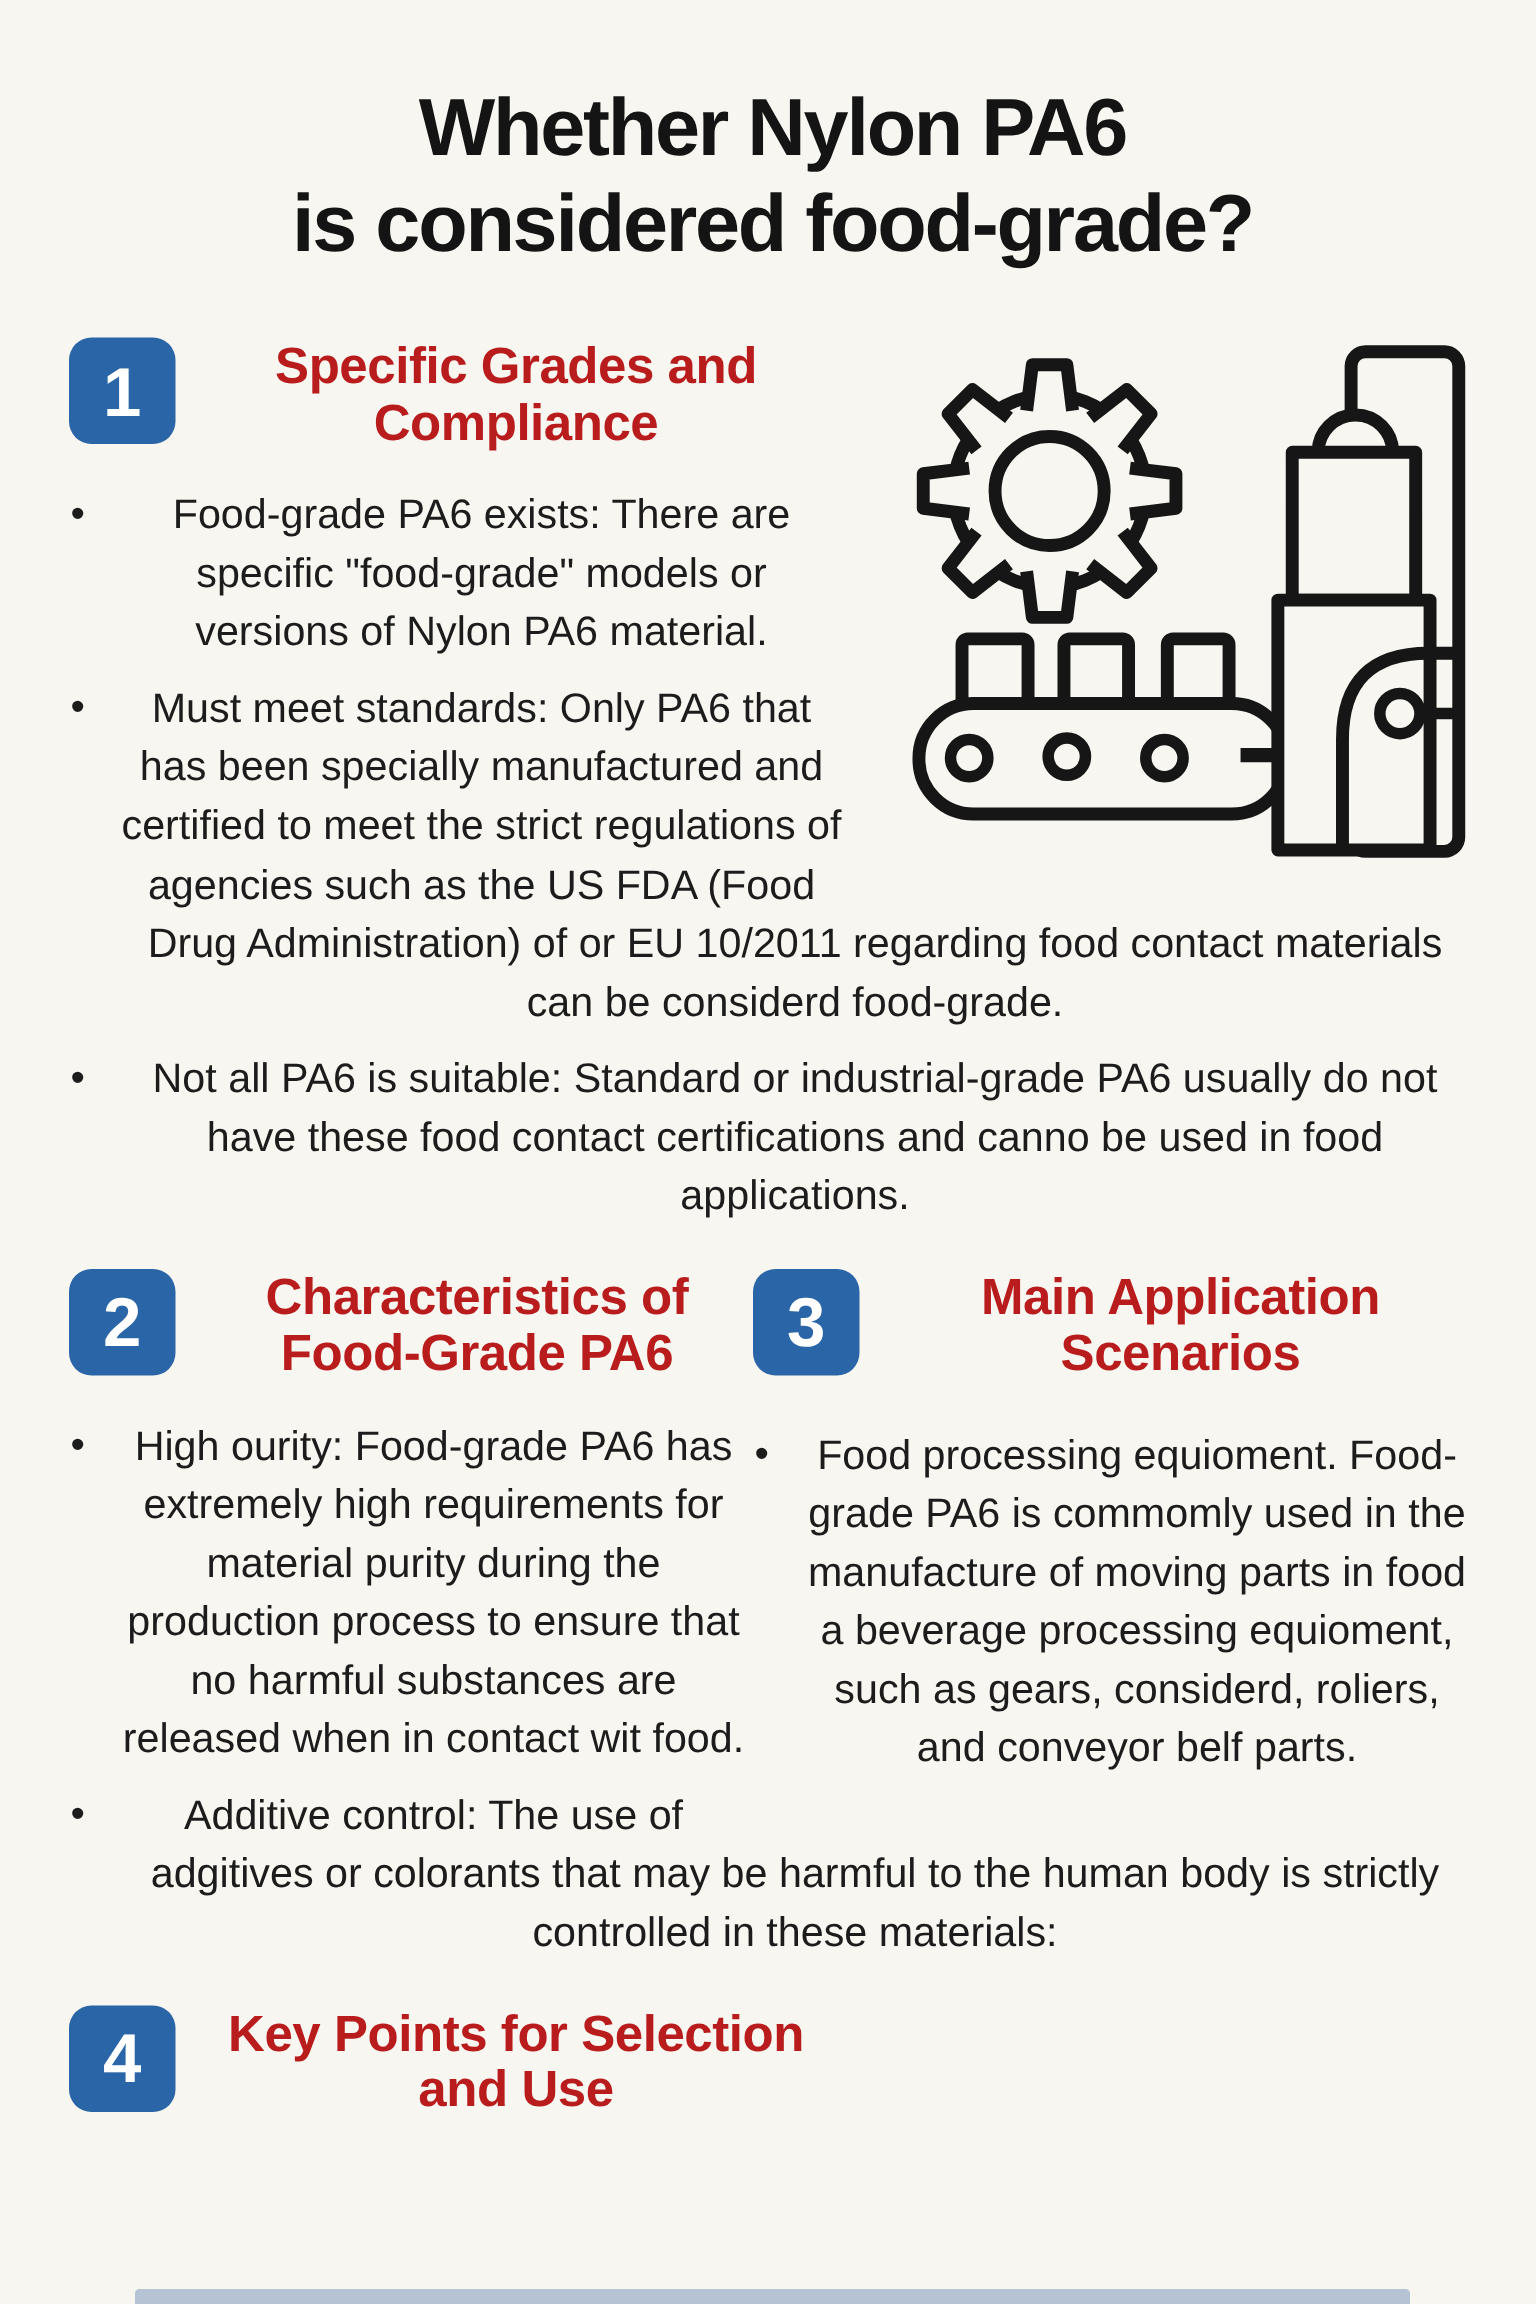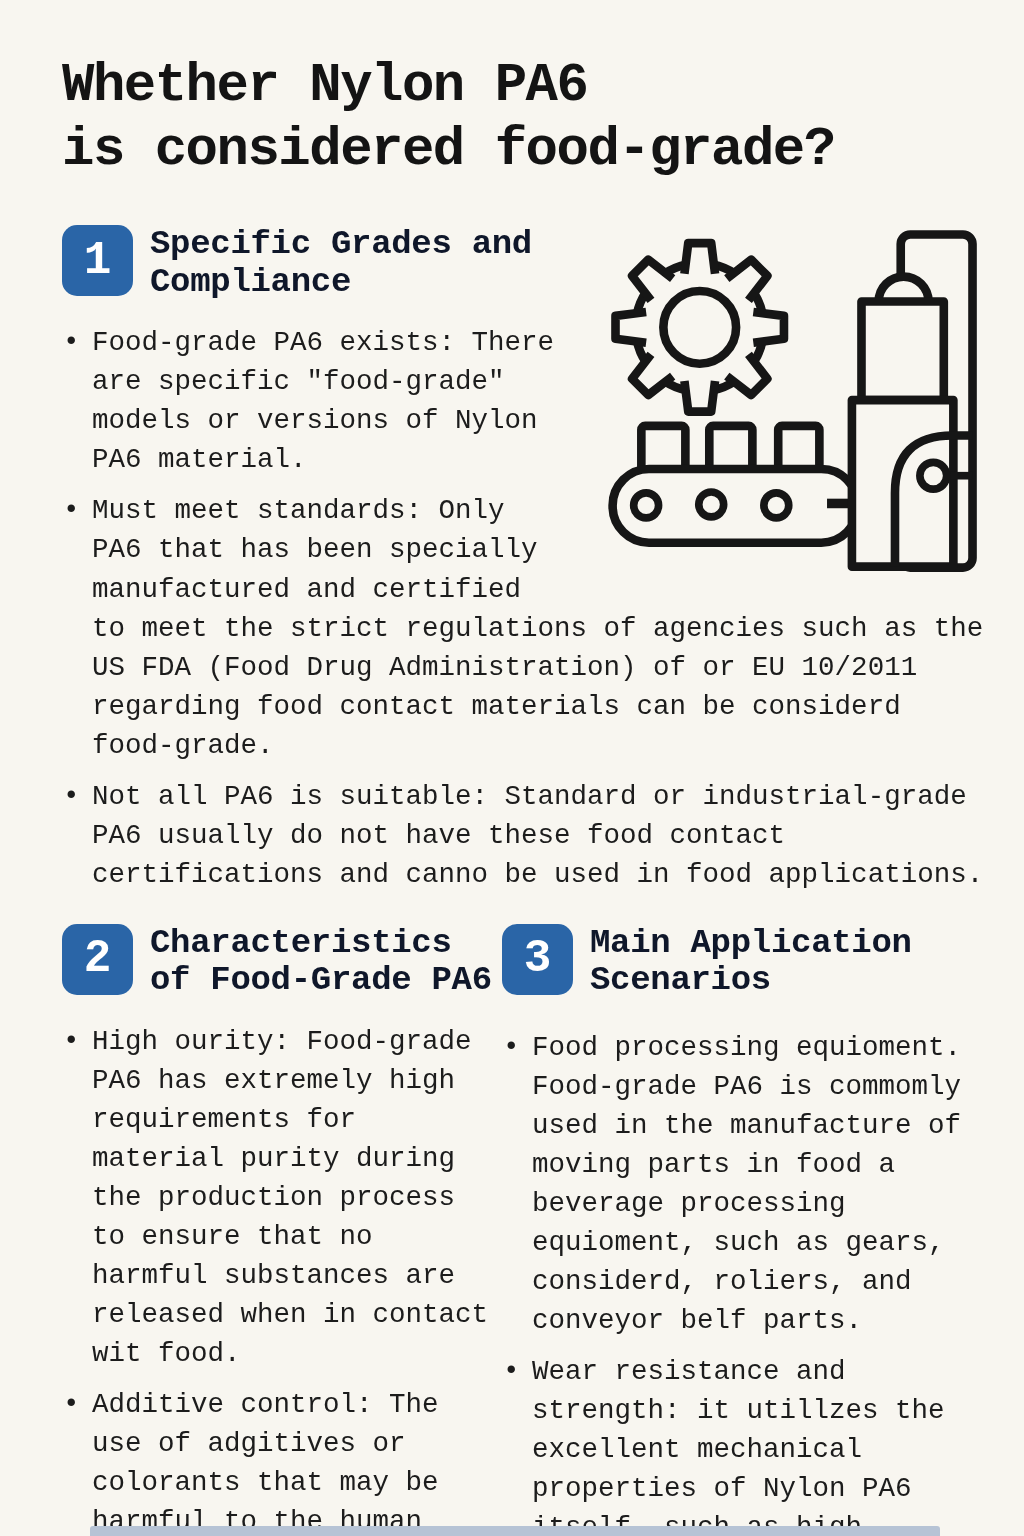"Whether Nylon PA6" .page { font-family: Liberation Mono, monospace -> Liberation Sans, sans-serif; padding: 0 40px 0 62px -> 0 40px 0 46px; text-align: none -> center }
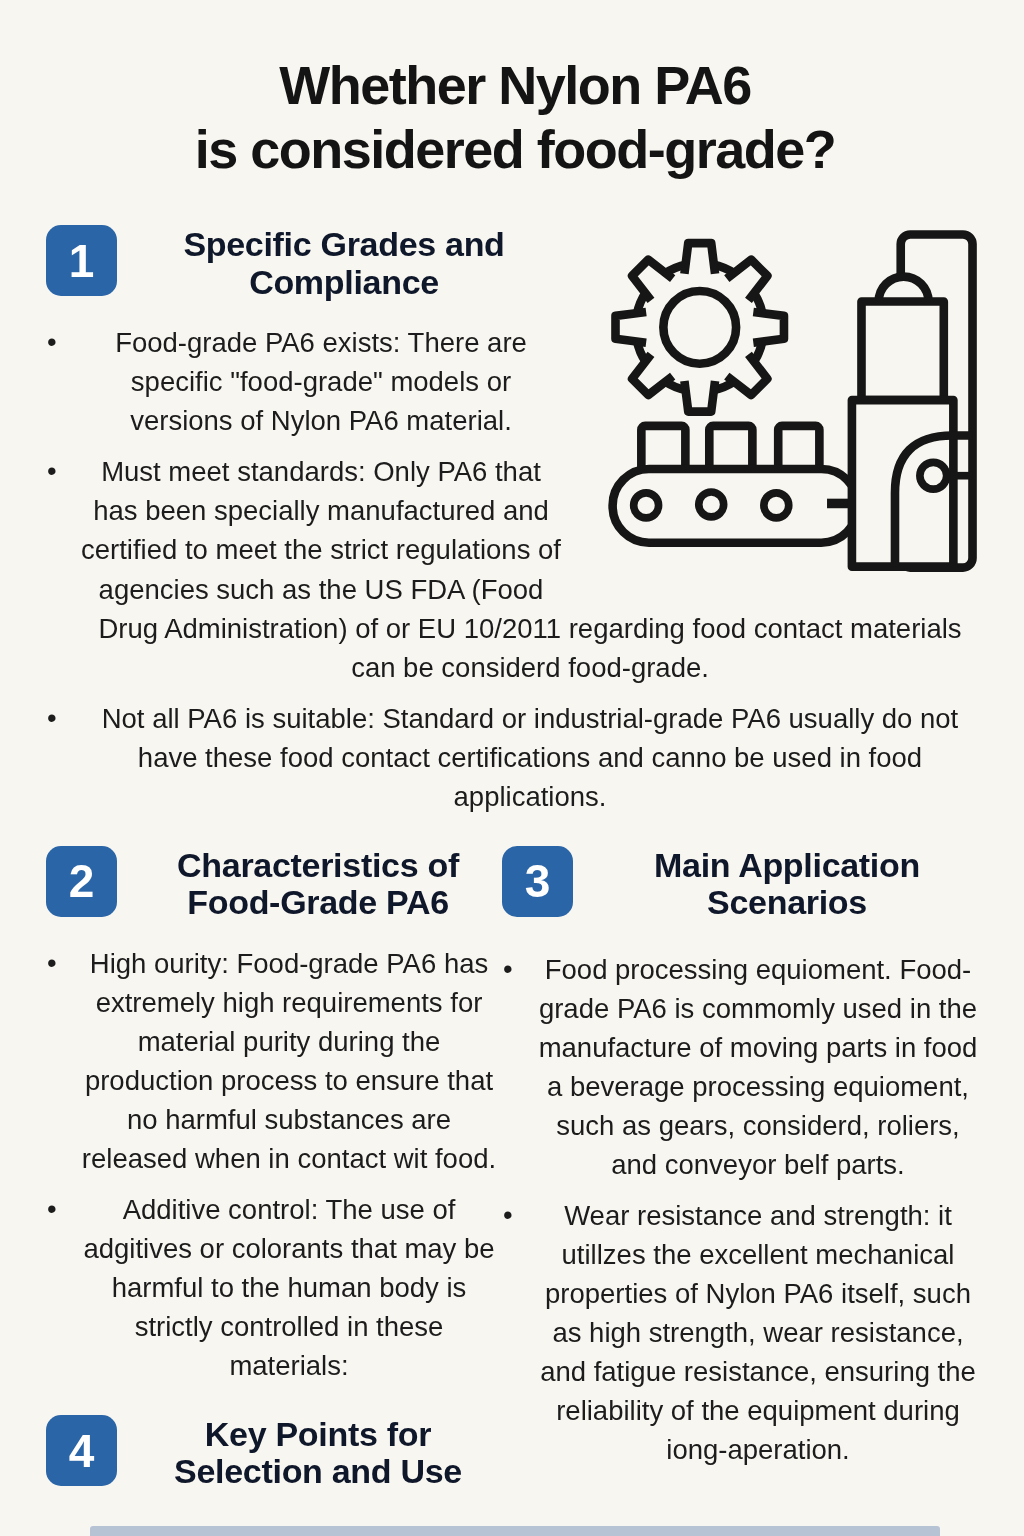"Specific Grades and Compliance" .sec-title { color: #0f172a -> #b91c1c }
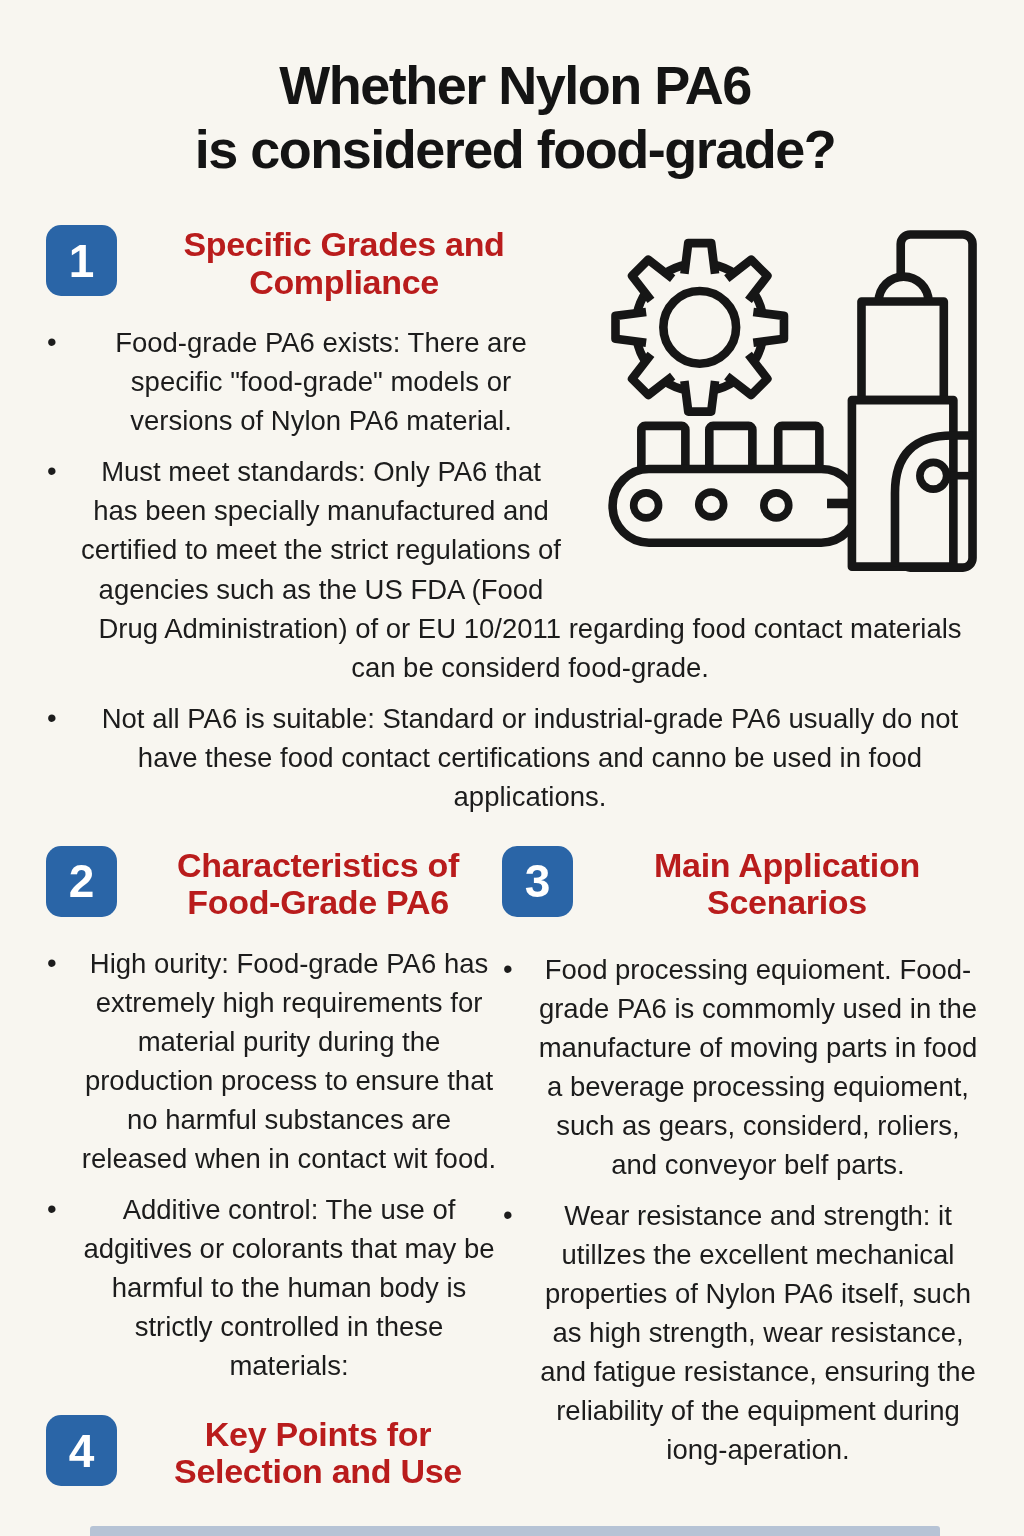"Wear resistance and strength: it" li { html: <li>Wear resistance and strength: it utillzes the excellent mechanical properties of Nylon PA6 itself, such as high strength, wear resistance, and fatigue resistance, ensuring the reliability of the equipment during iong-aperation.</li> -> none }
